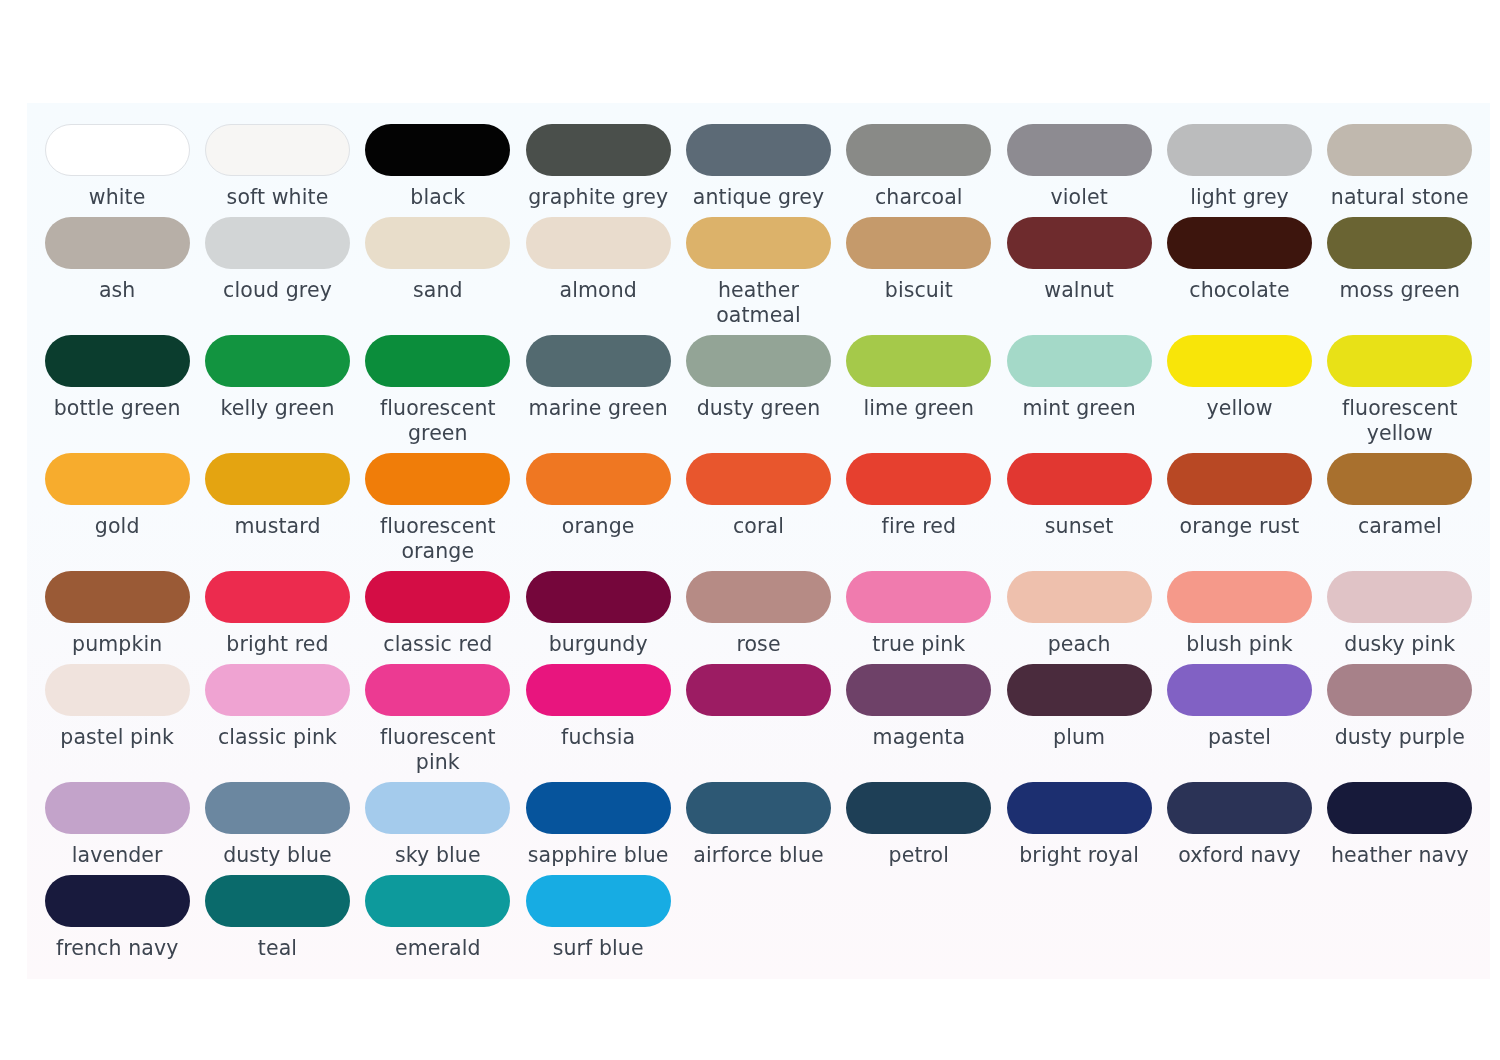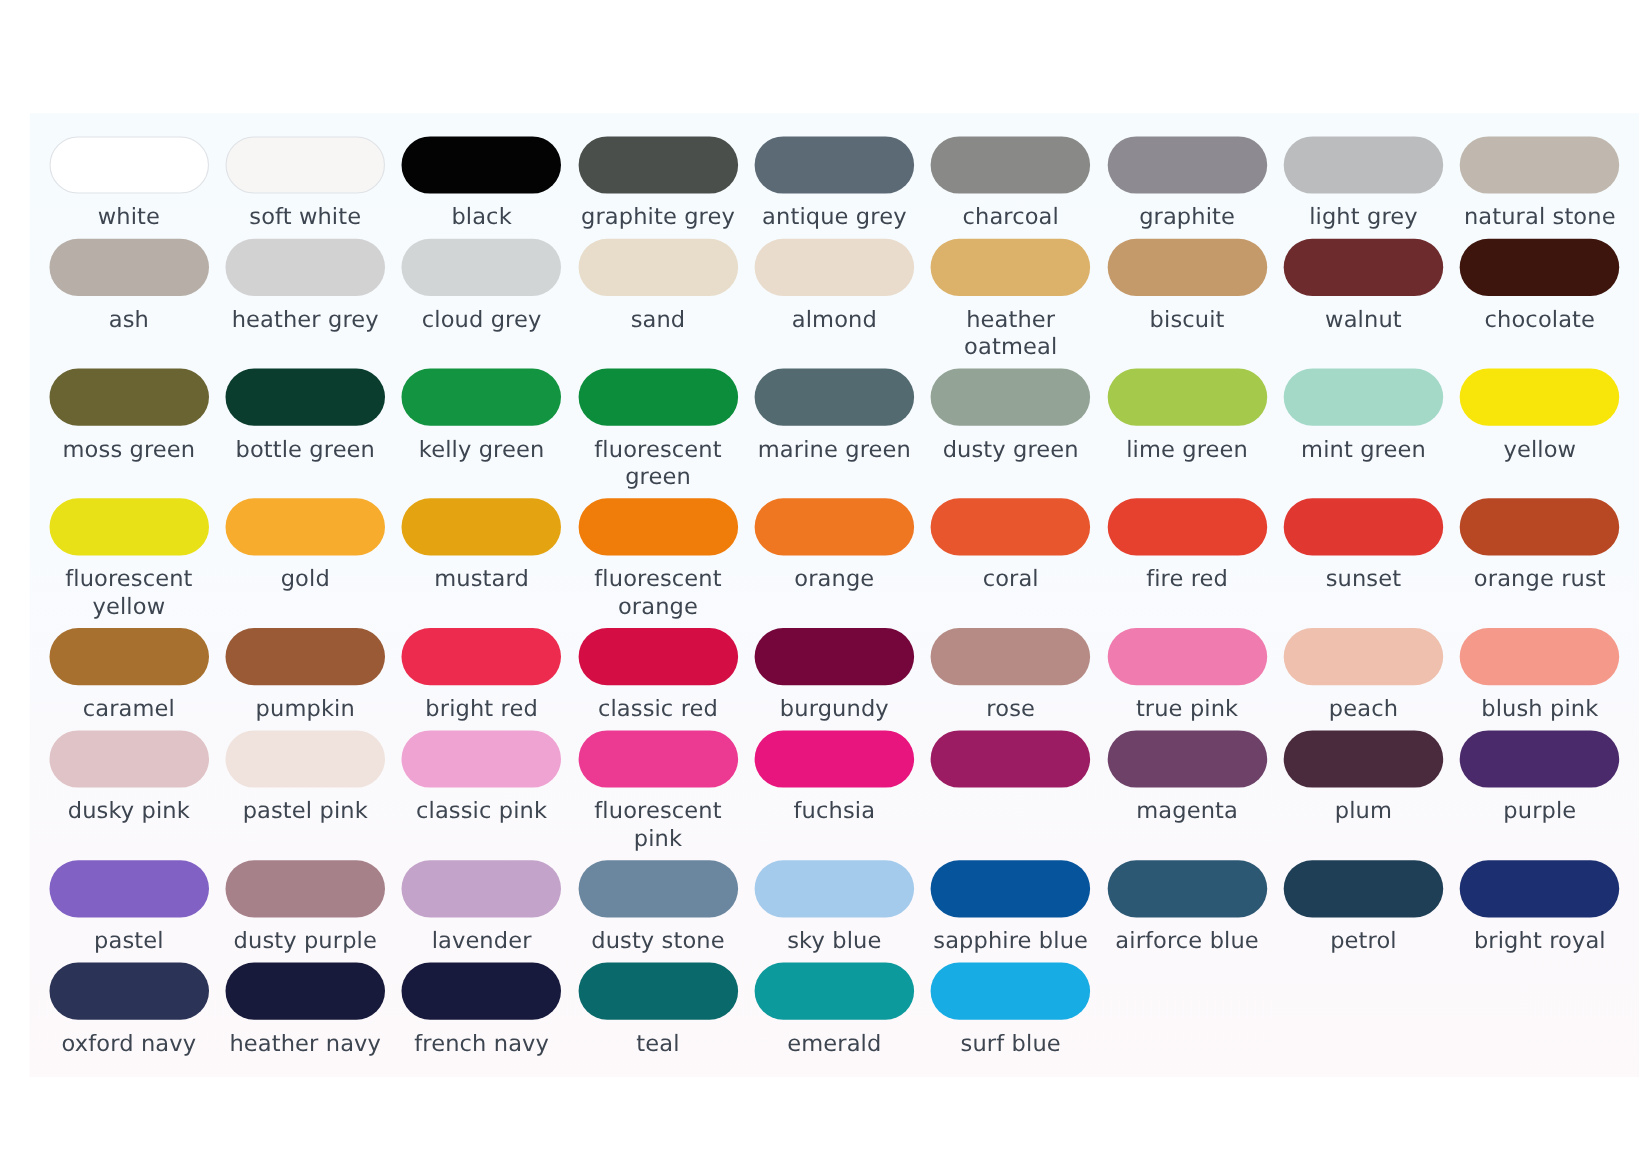"graphite" div.swatch-label { text: graphite -> violet }
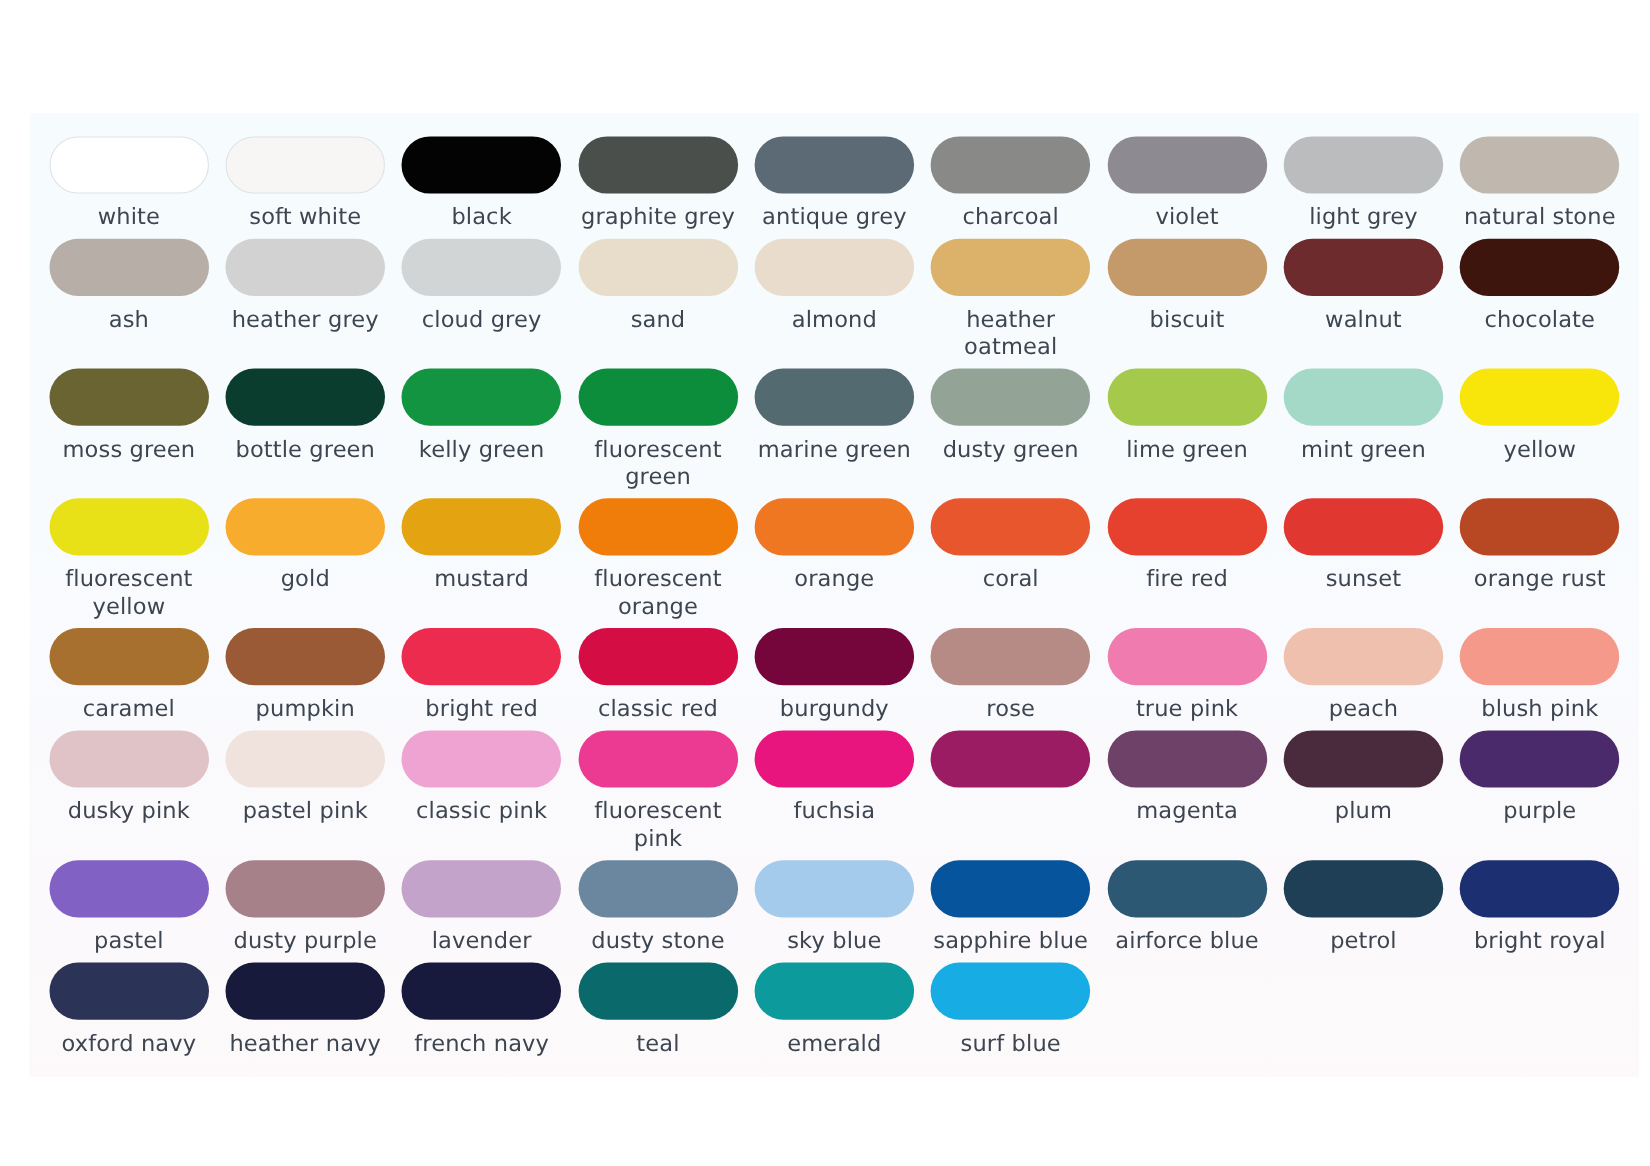"heather grey" div.swatch-cell { html: <div> <div></div> <div>heather grey</div> </div> -> none }
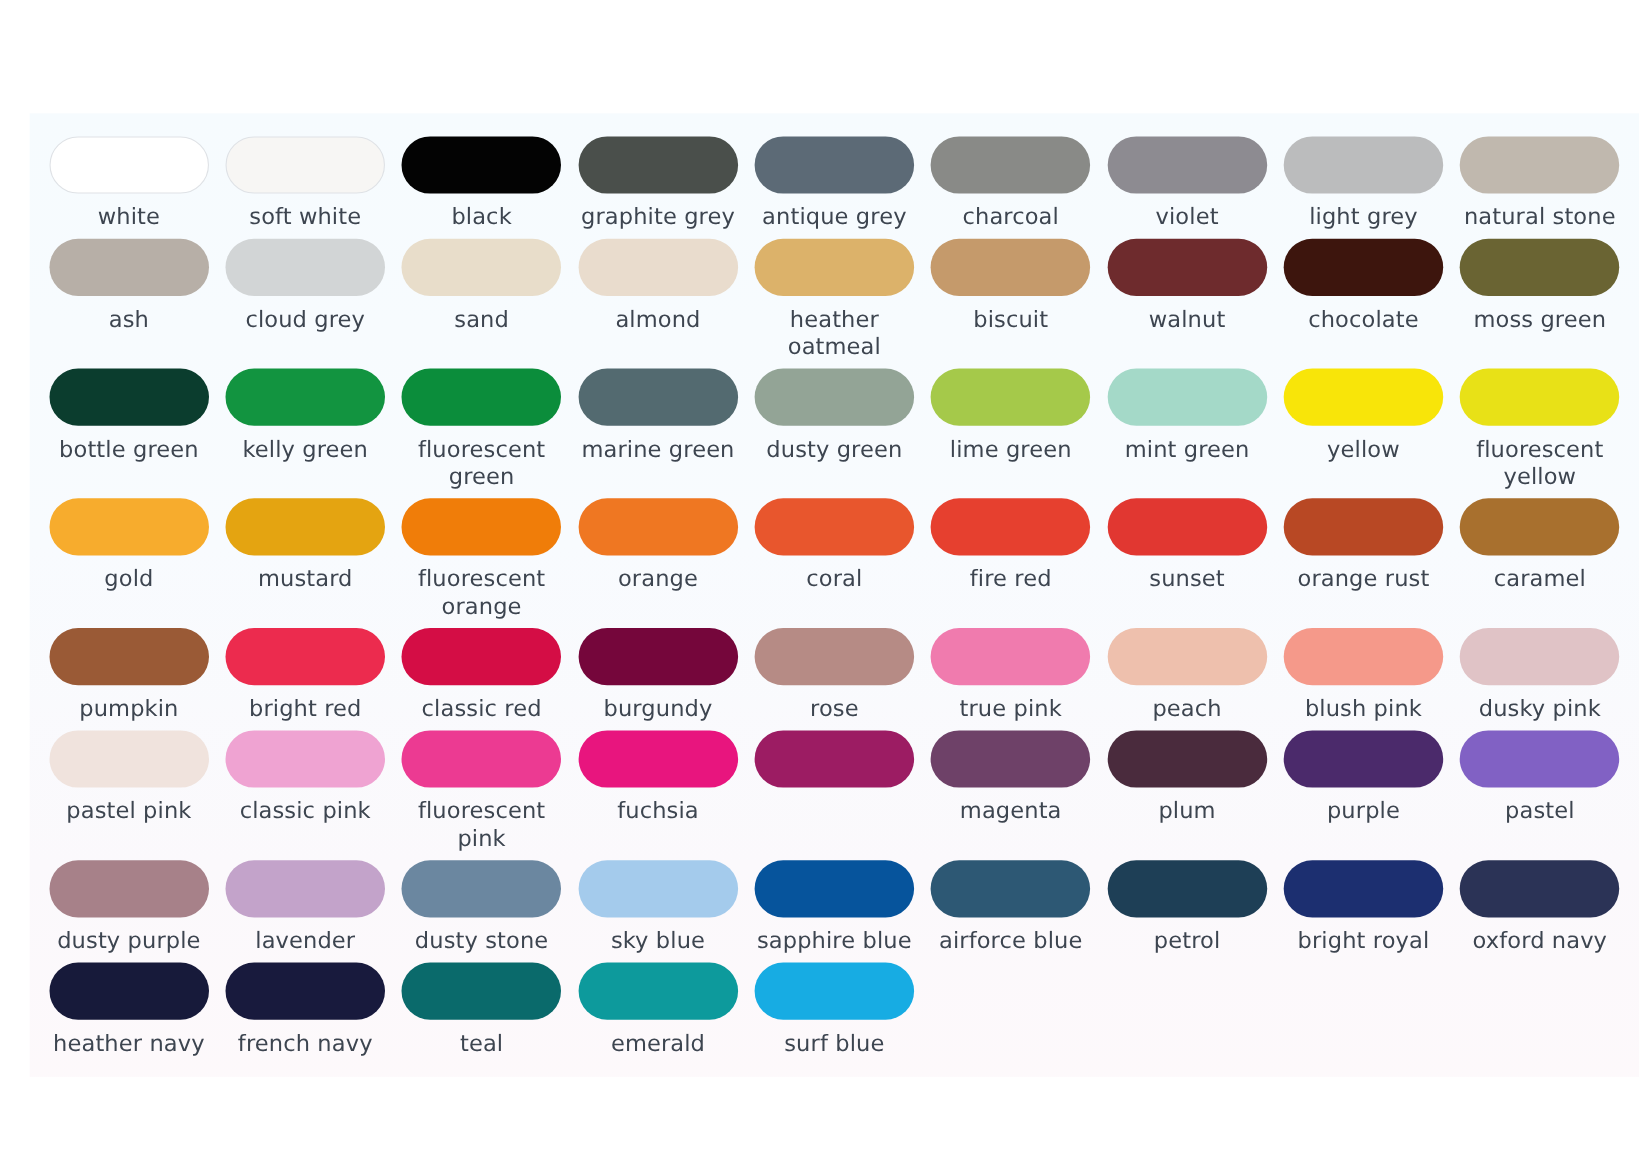"purple" div.swatch-cell { html: <div> <div></div> <div>purple</div> </div> -> none }
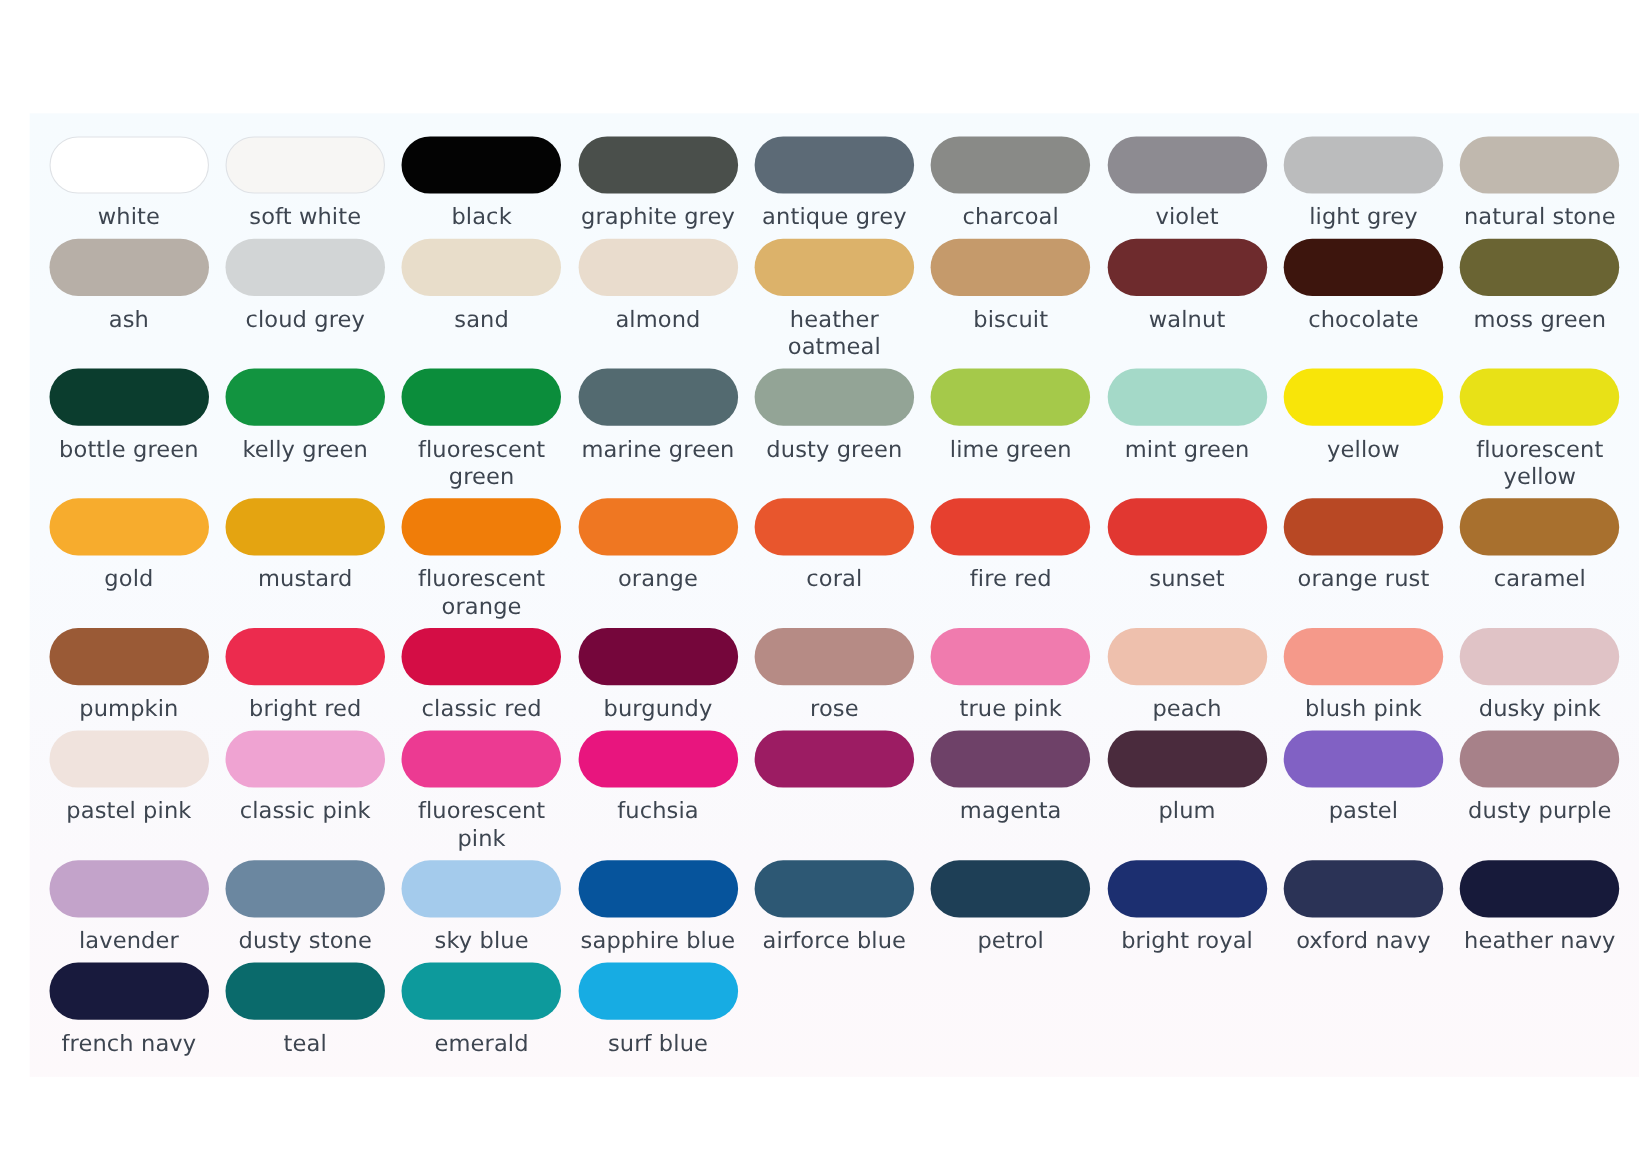"dusty stone" div.swatch-label { text: stone -> blue }
